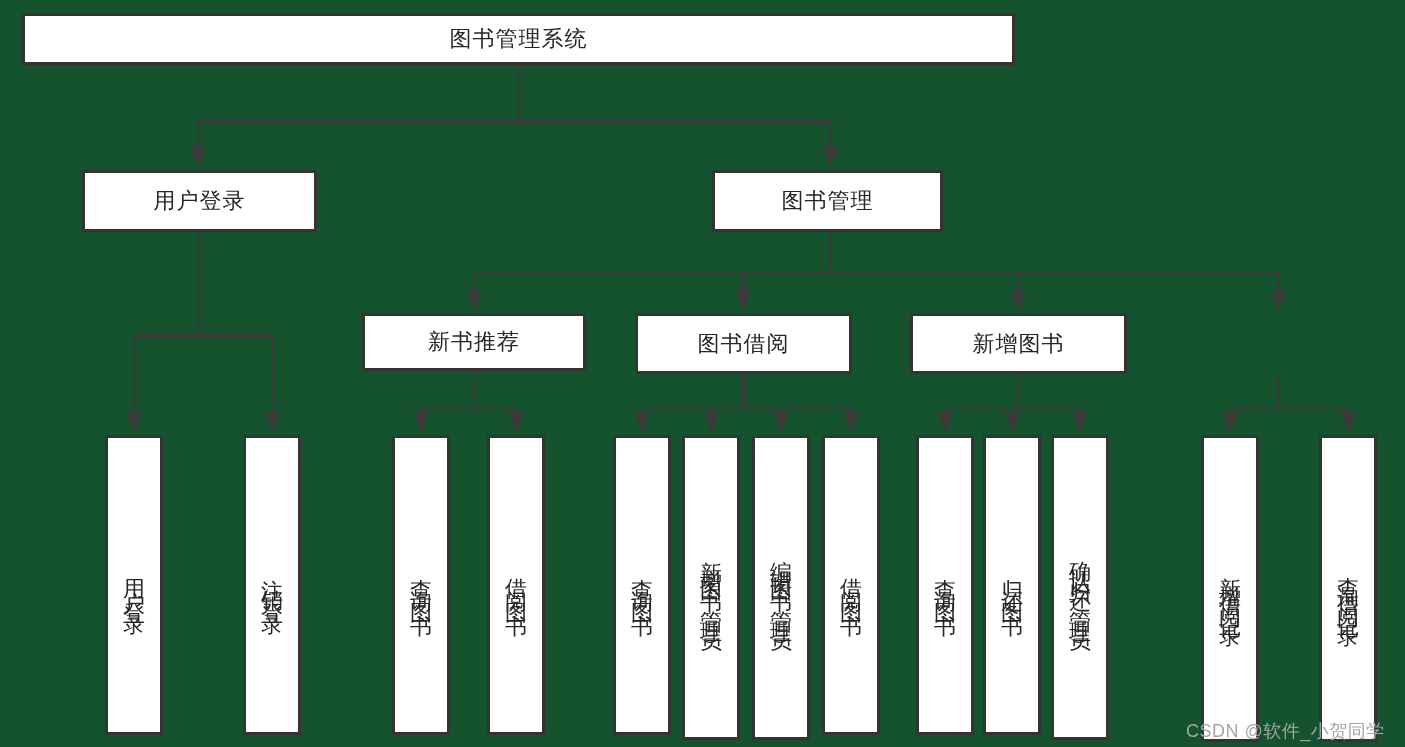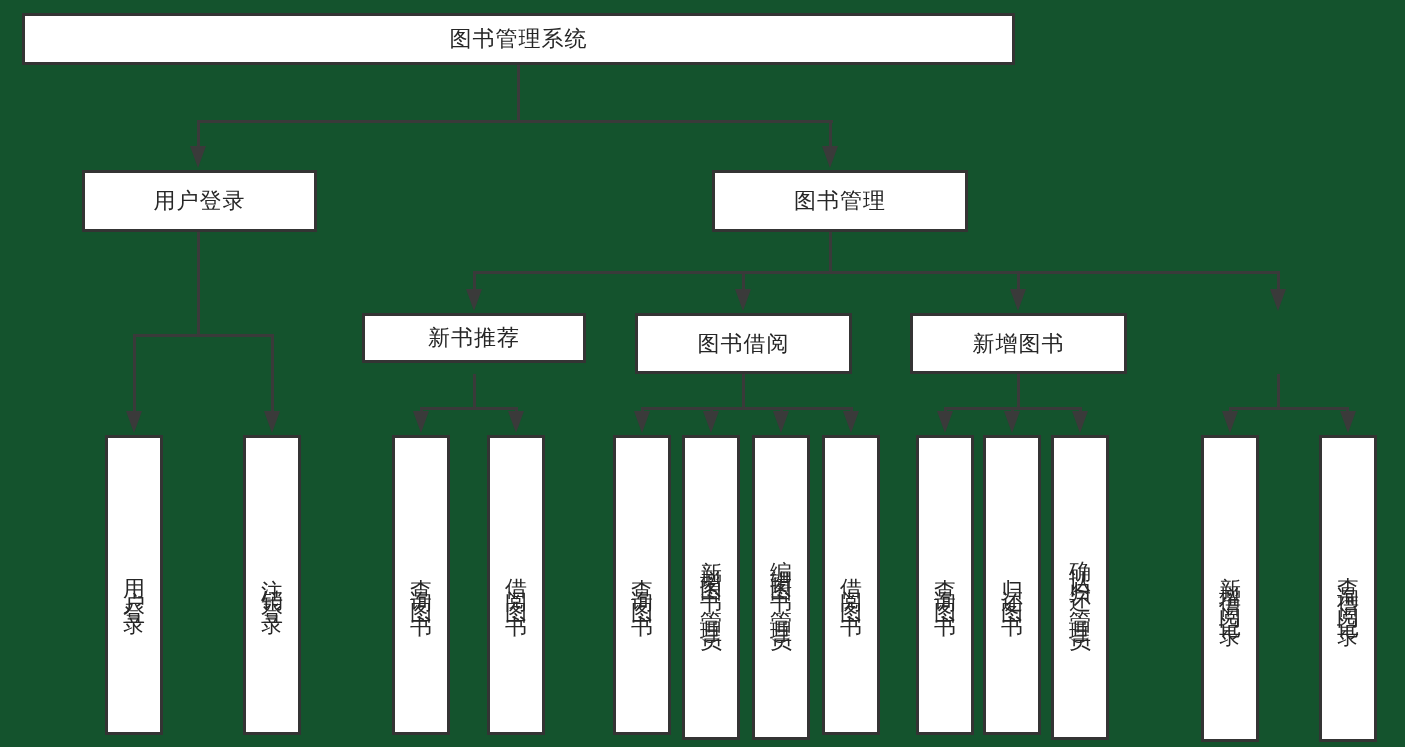"图书管理" div.node { width: 256px -> 231px }
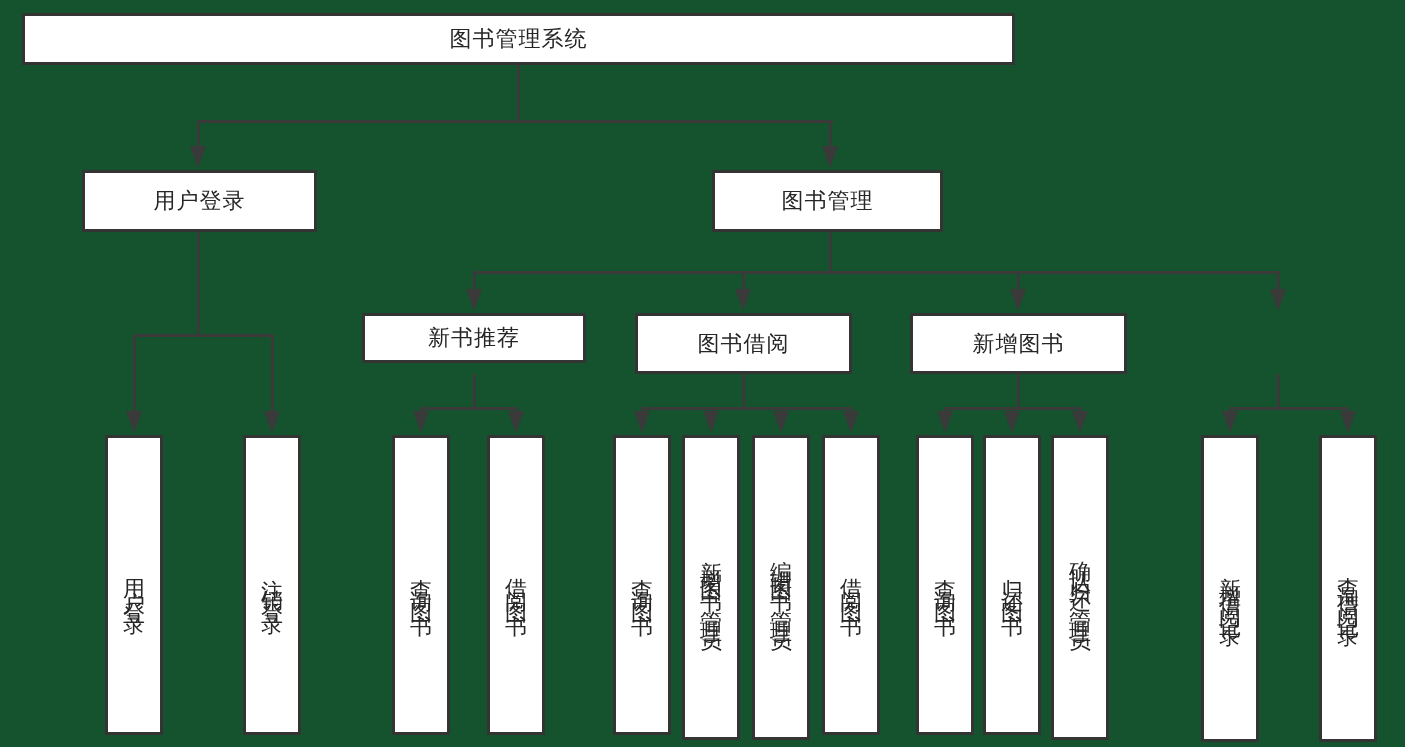"新书推荐" div.node { height: 50px -> 58px }
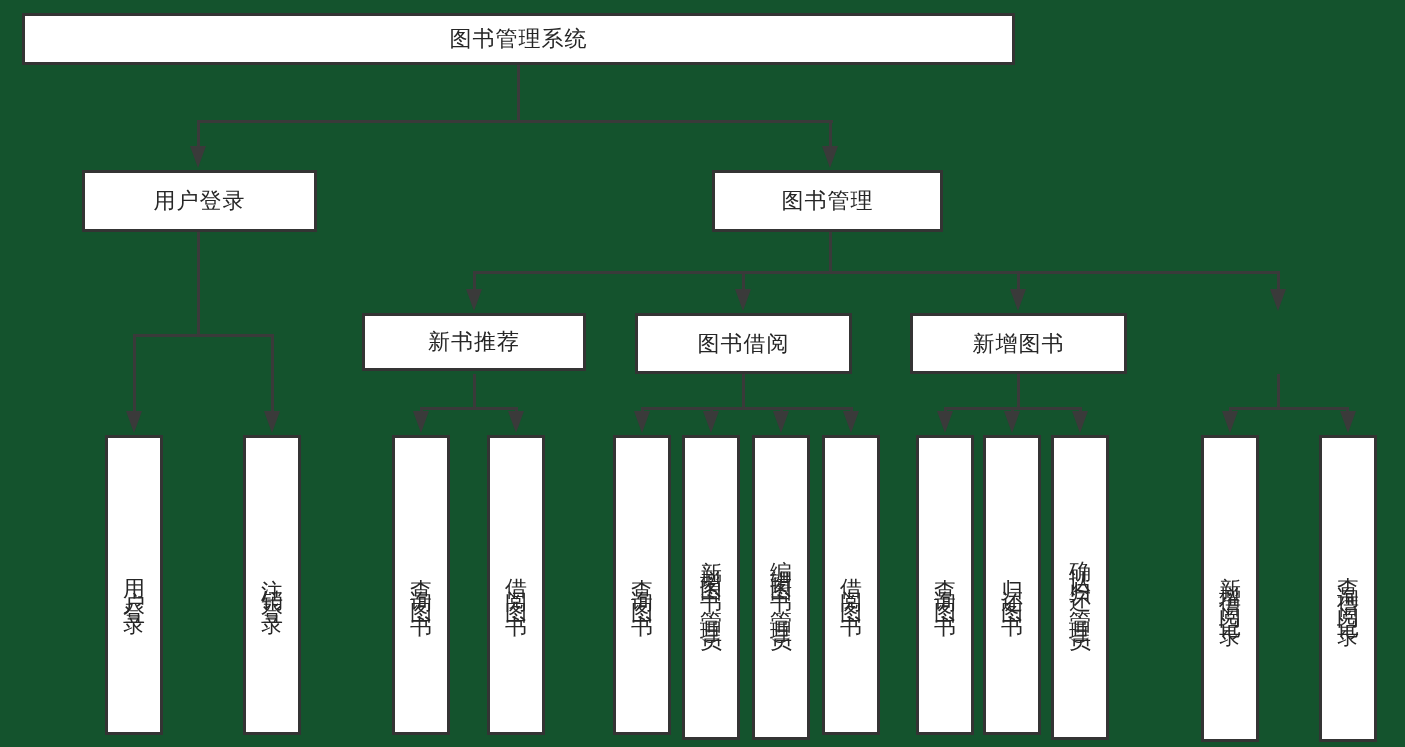"CSDN @软件_小贺同学" div.wm { html: none -> <div>CSDN @软件_小贺同学</div> }
